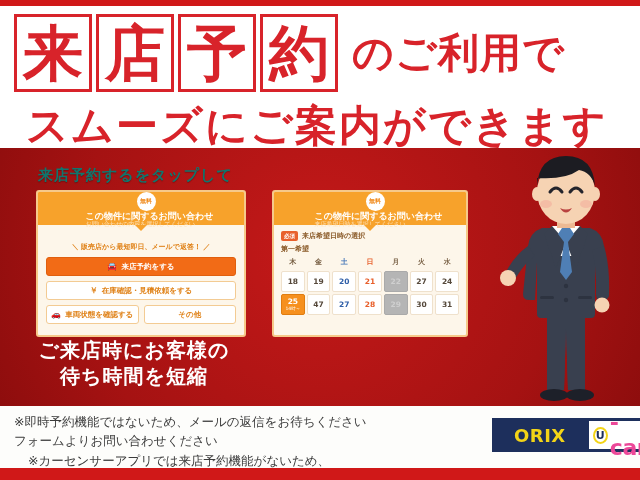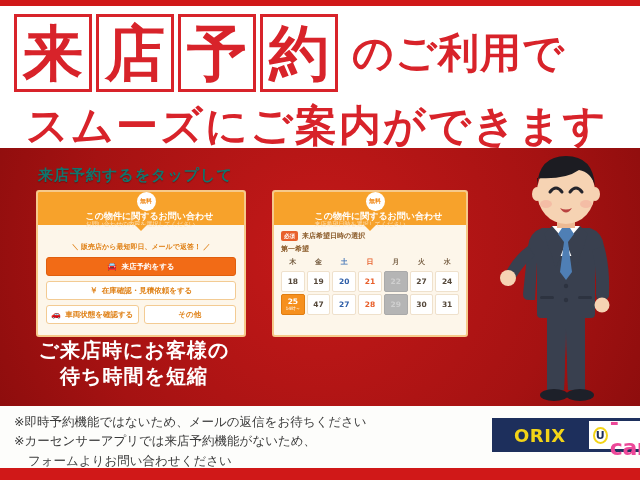"※カーセンサーアプリでは来店予約機能がないため、" div { order: before "フォームよりお問い合わせください" -> after "フォームよりお問い合わせください" }
